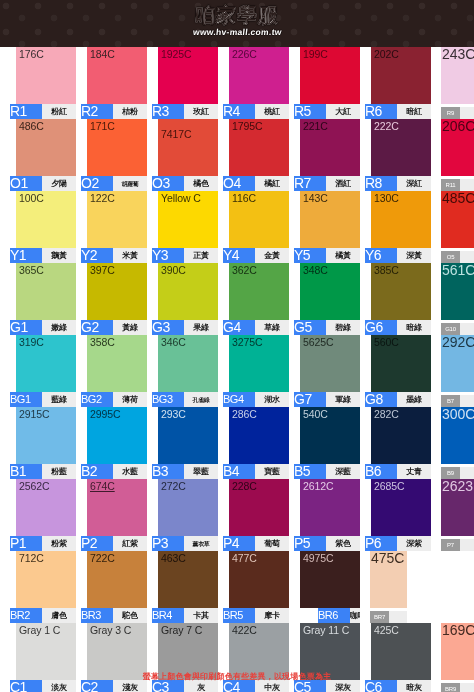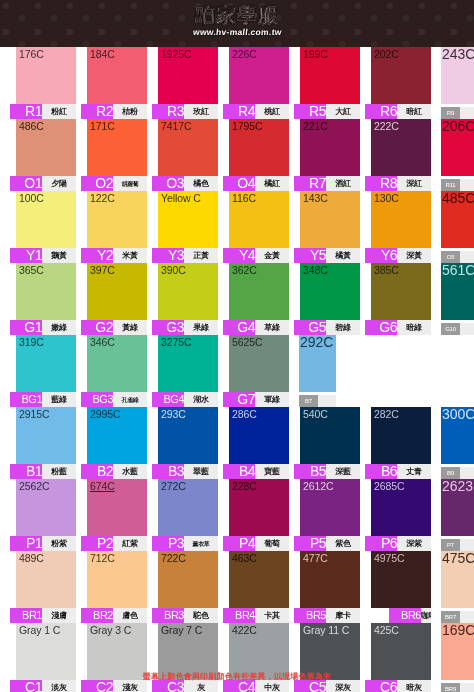"R1" .lb-code { background: #d946ef -> #3b82f6; text-align: right -> left }
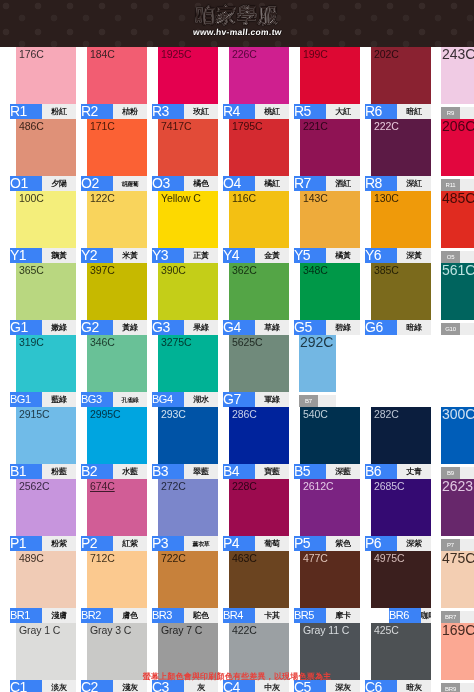"7417C" div.code { margin-top: none -> 8px }
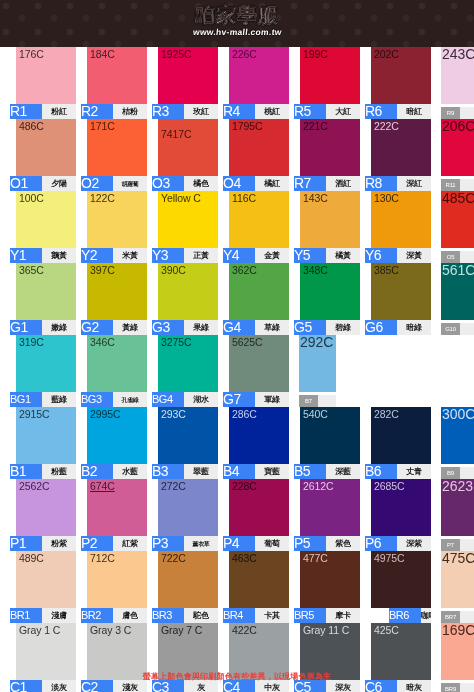"358C" div.cell { html: none -> <div> <div></div> <div>358C</div> <div> <div>BG2</div> <div>薄荷</div> </div> </div> }
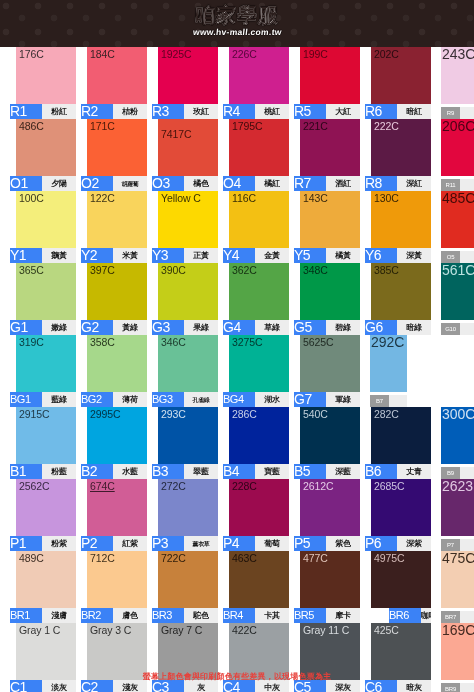"560C" div.cell { html: none -> <div> <div></div> <div>560C</div> <div> <div>G8</div> <div>墨綠</div> </div> </div> }
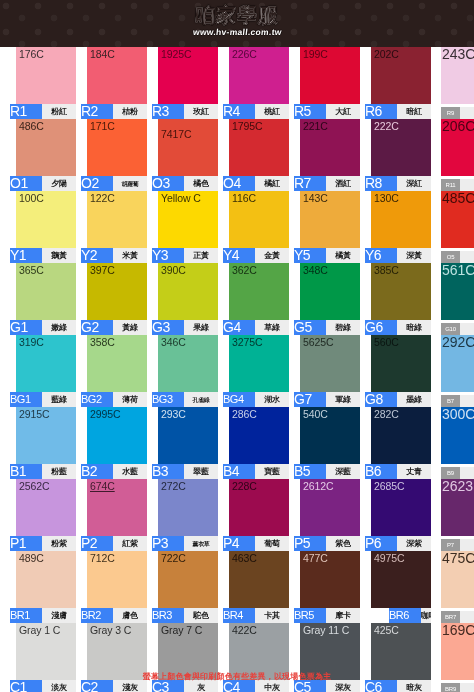"489C" div.cell { html: <div> <div></div> <div>489C</div> <div> <div>BR1</div> <div>淺膚</div> </div> </div> -> none }
